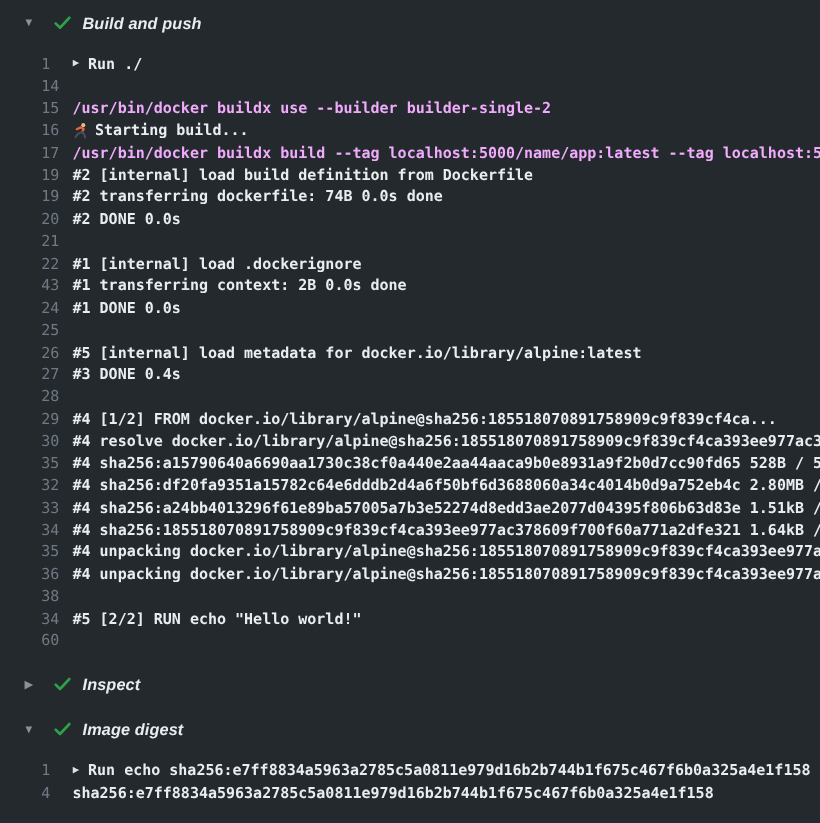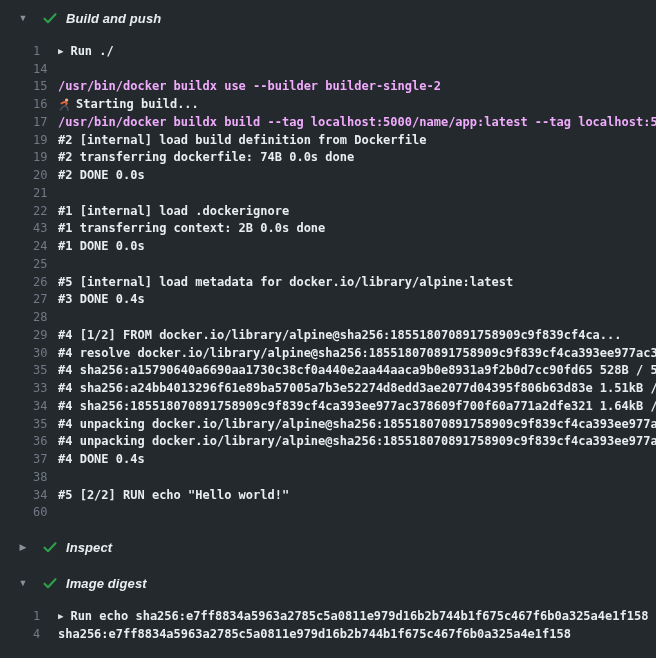"32" div.line { html: none -> <div> <span>32</span> <span> <span>#4 sha256:df20fa9351a15782c64e6dddb2d4a6f50bf6d3688060a34c4014b0d9a752eb4c 2.80MB / </span> </span> </div> }
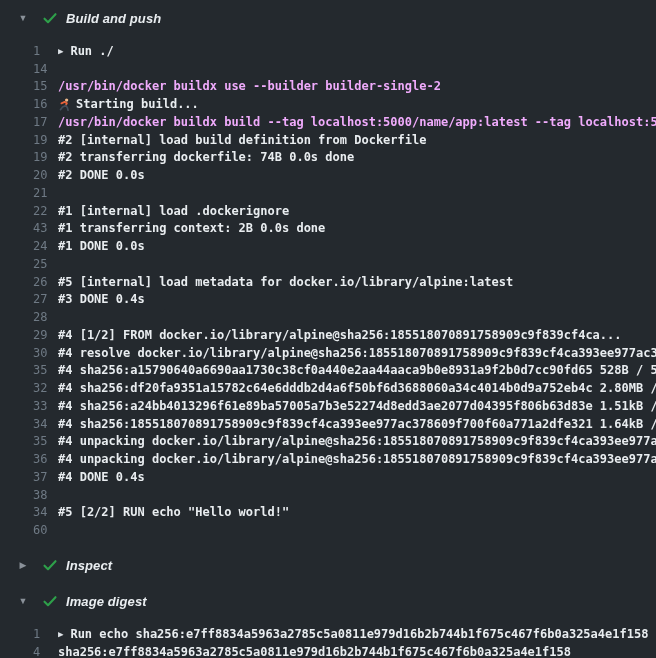"37" div.line { html: <div> <span>37</span> <span> <span>#4 DONE 0.4s</span> </span> </div> -> none }
